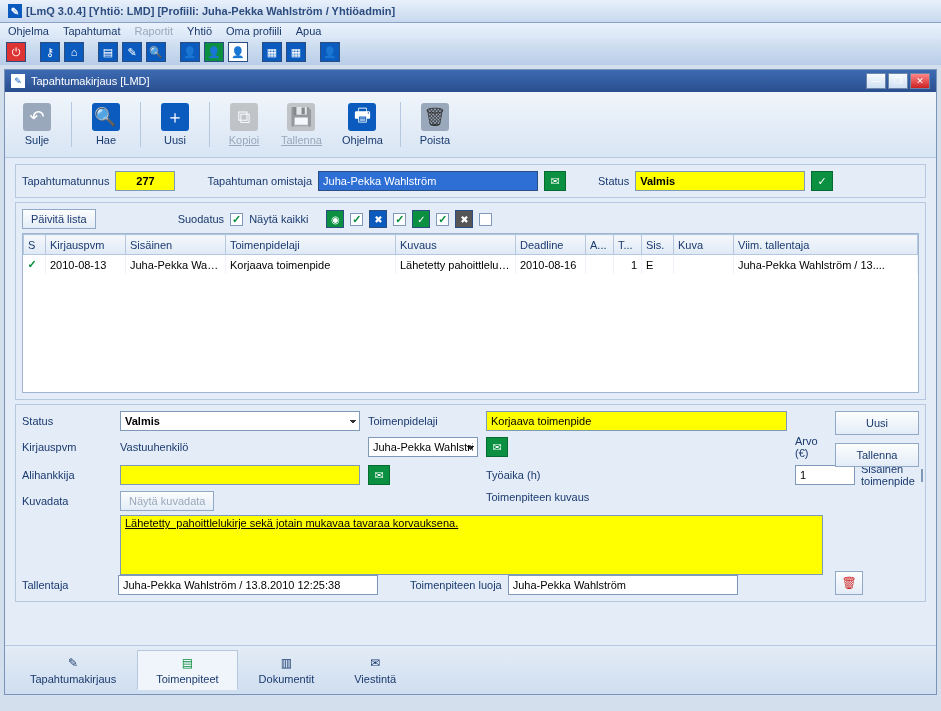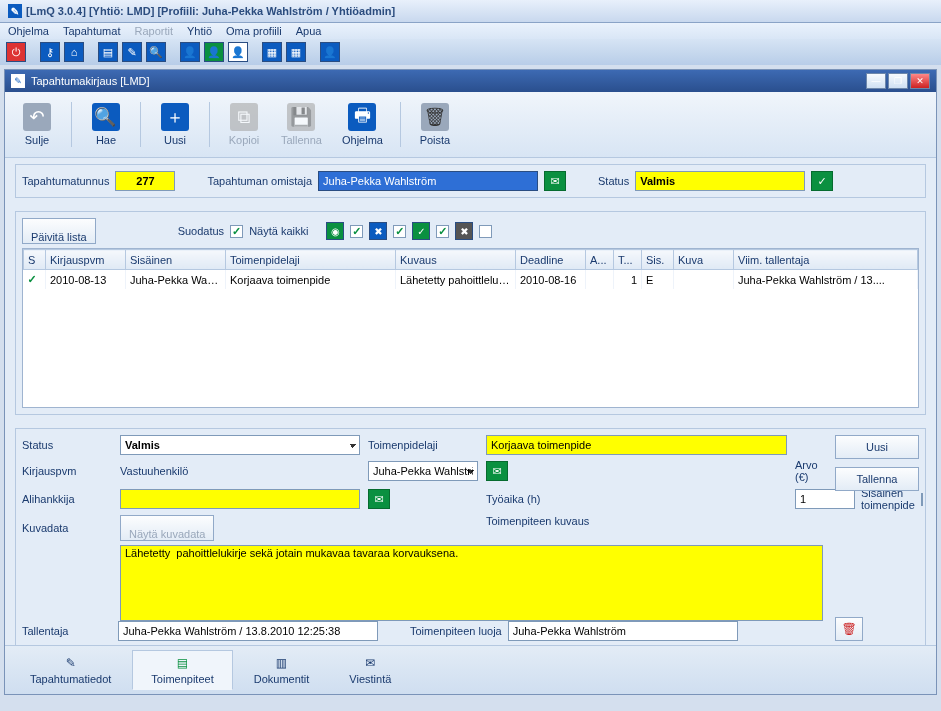"Kopioi" .big-btn.disabled .lbl { text-decoration: none -> underline }
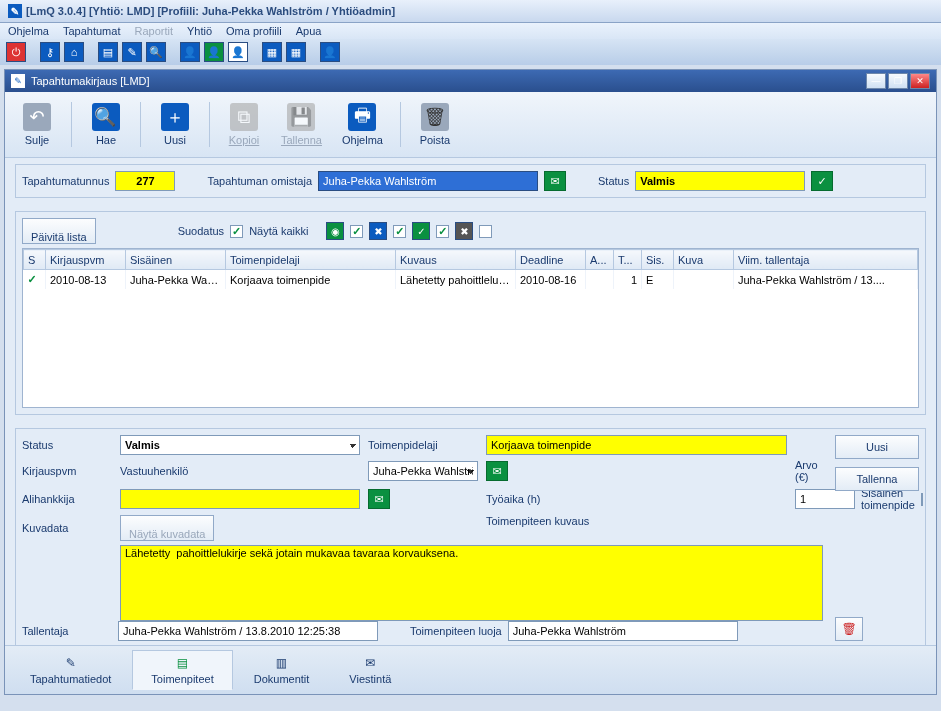"Tapahtumatunnus" .body-area { gap: 13px -> 4px }
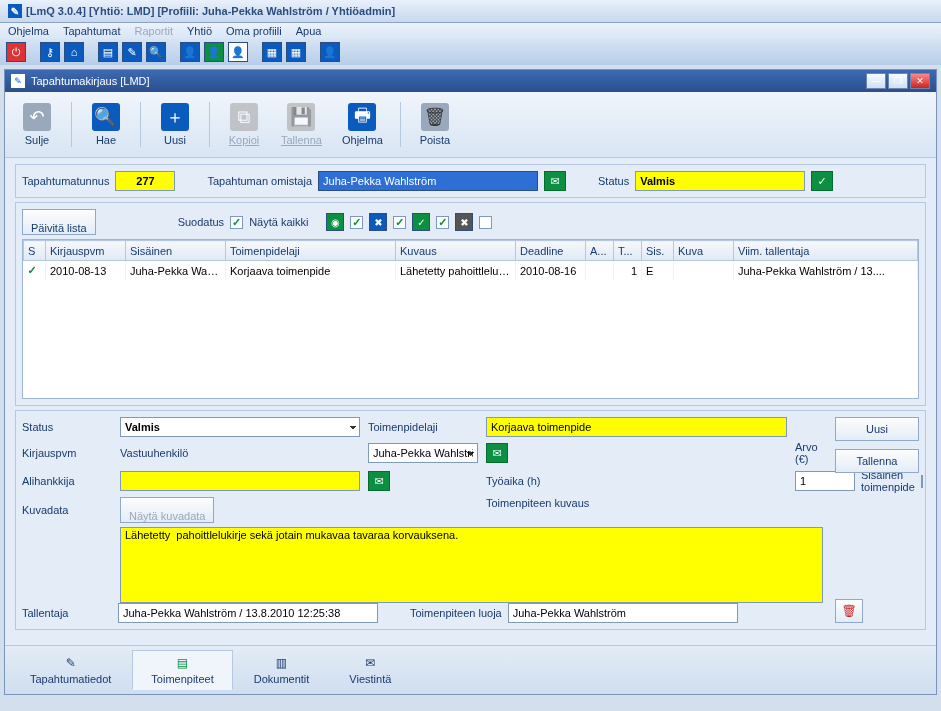"Päivitä lista" .mini-btn { padding: 12px 8px -> 0 8px }
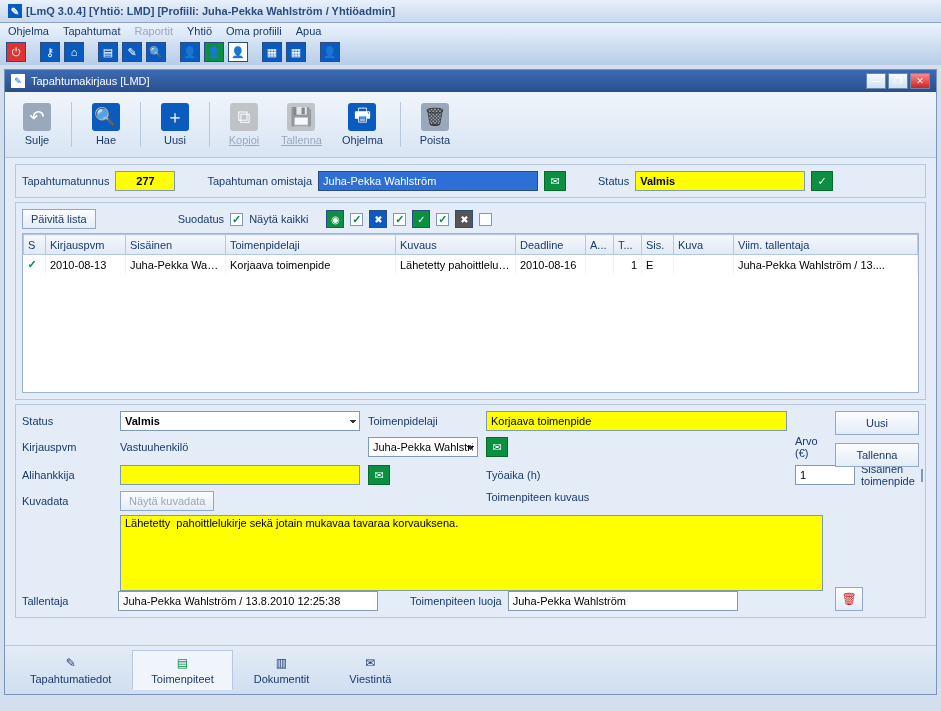"Lähetetty pahoittlelukirje sekä jotain" textarea.input { height: 76px -> 60px; text-decoration: none -> underline }
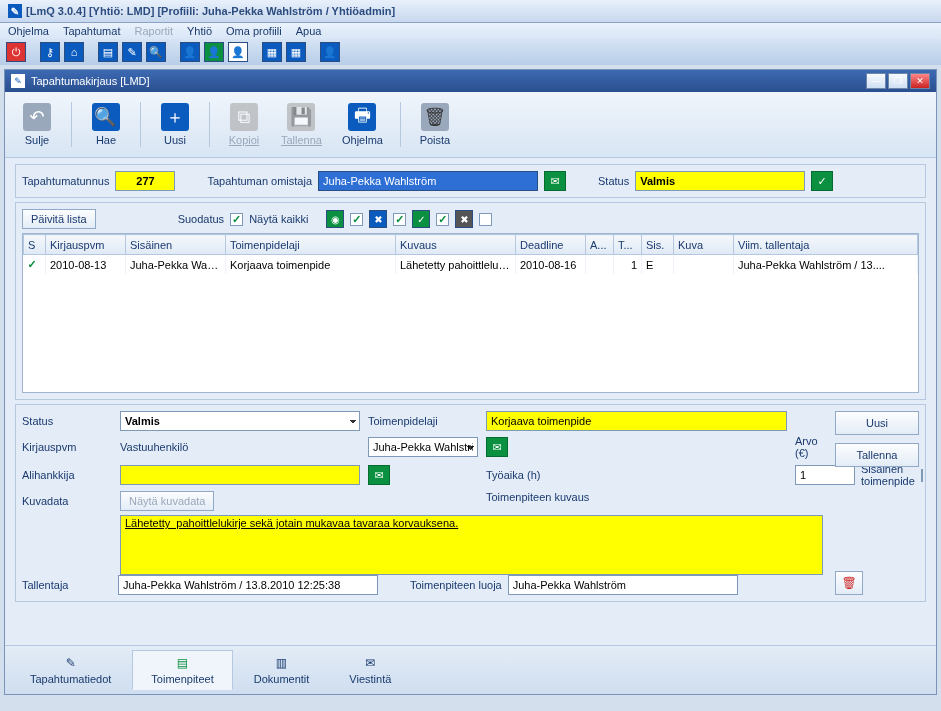"Tapahtumatiedot" span { text: Tapahtumatiedot -> Tapahtumakirjaus }
